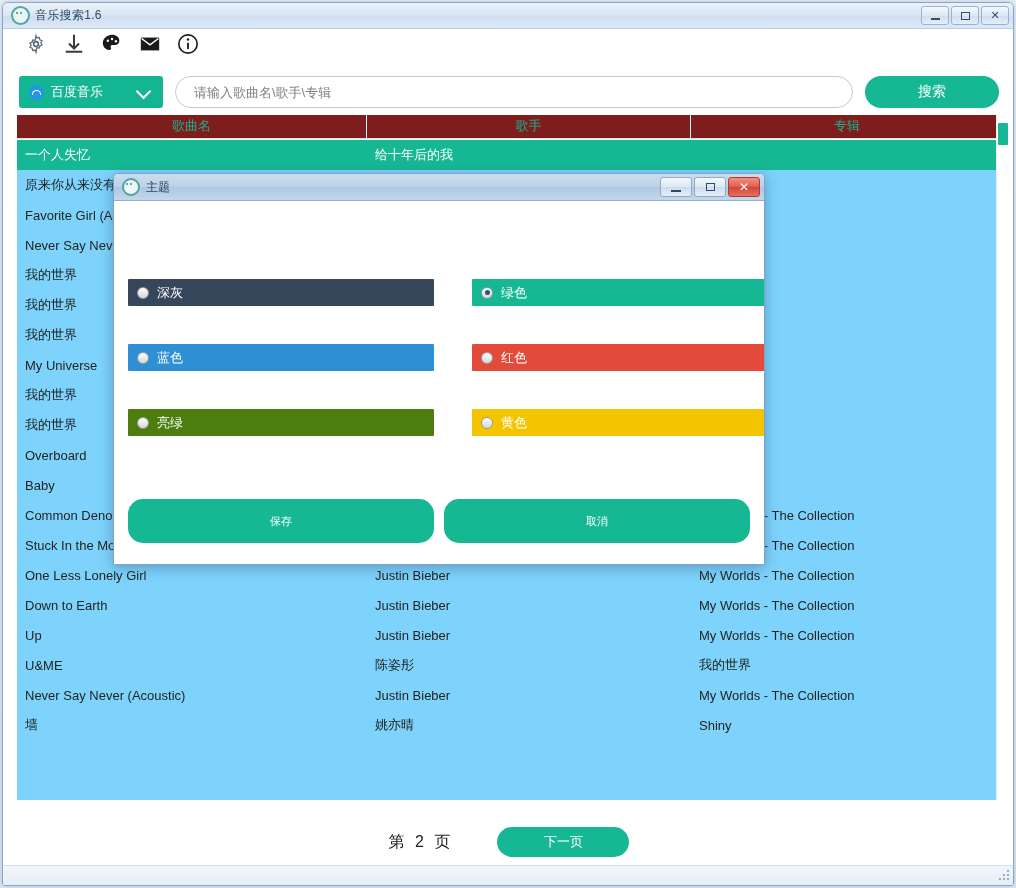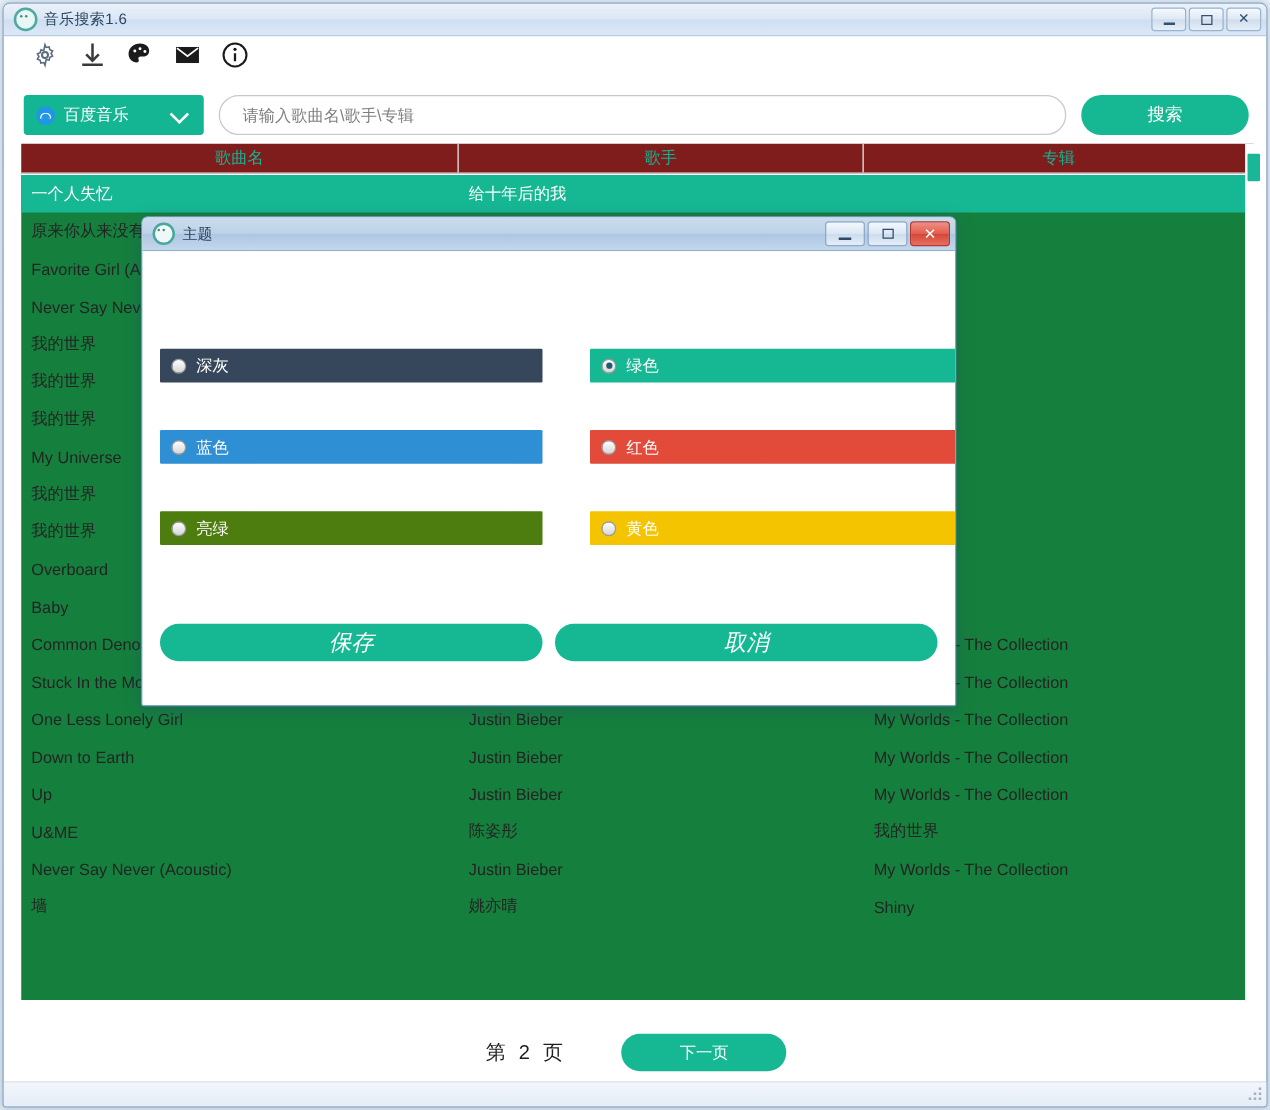"一个人失忆" .table-body { background: #15803d -> #7dd3fc }
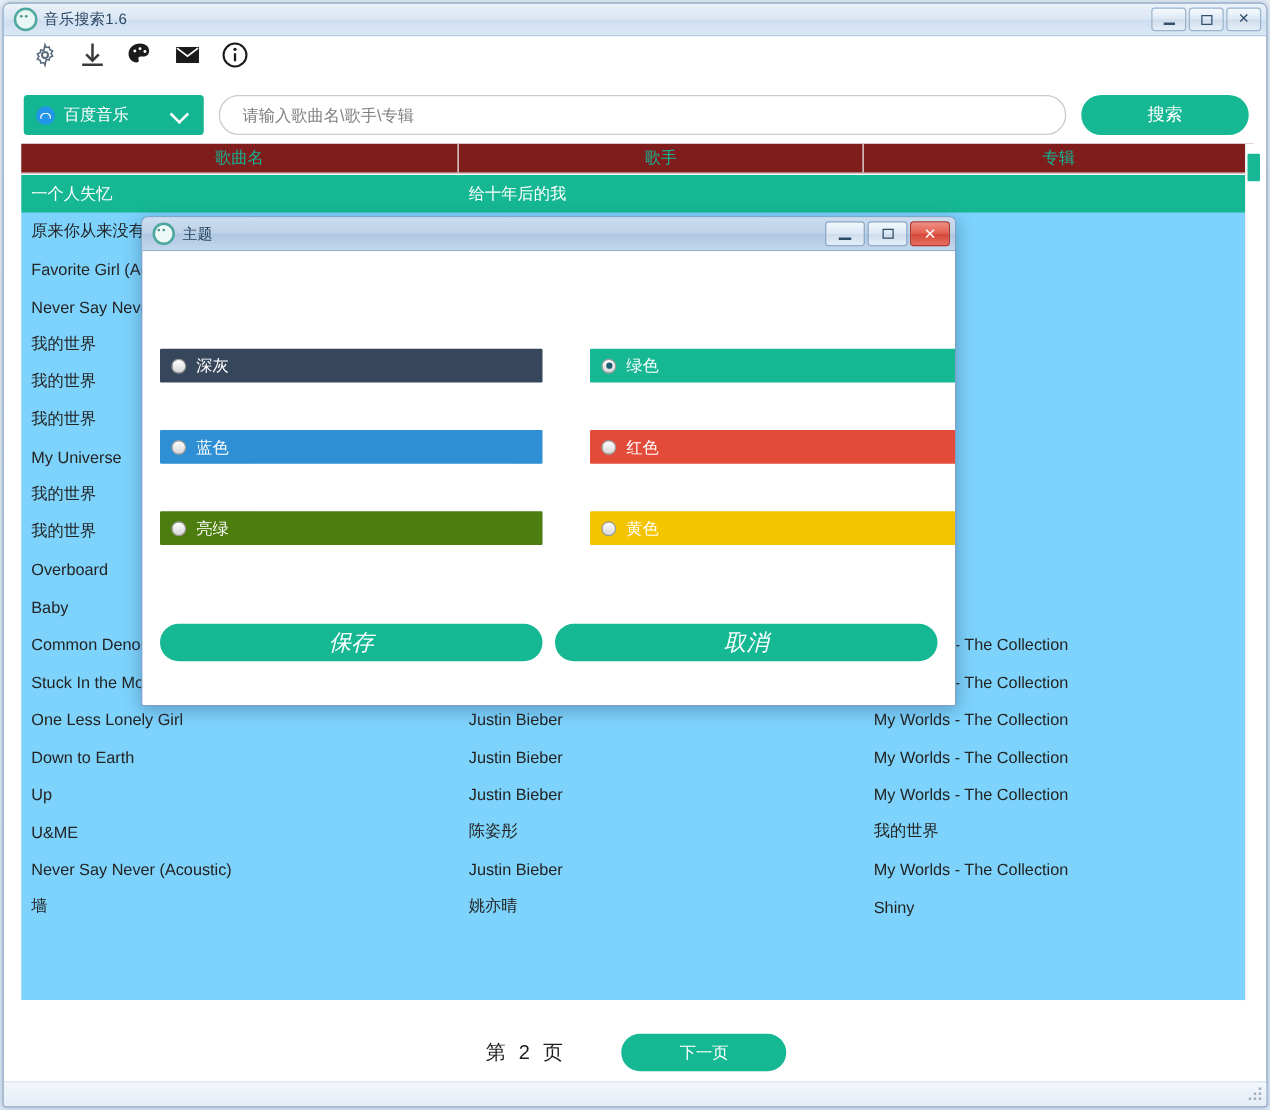"保存" .dlg-act-btn { font-size: 18px -> 11px; font-style: italic -> none; height: 30px -> 44px }
